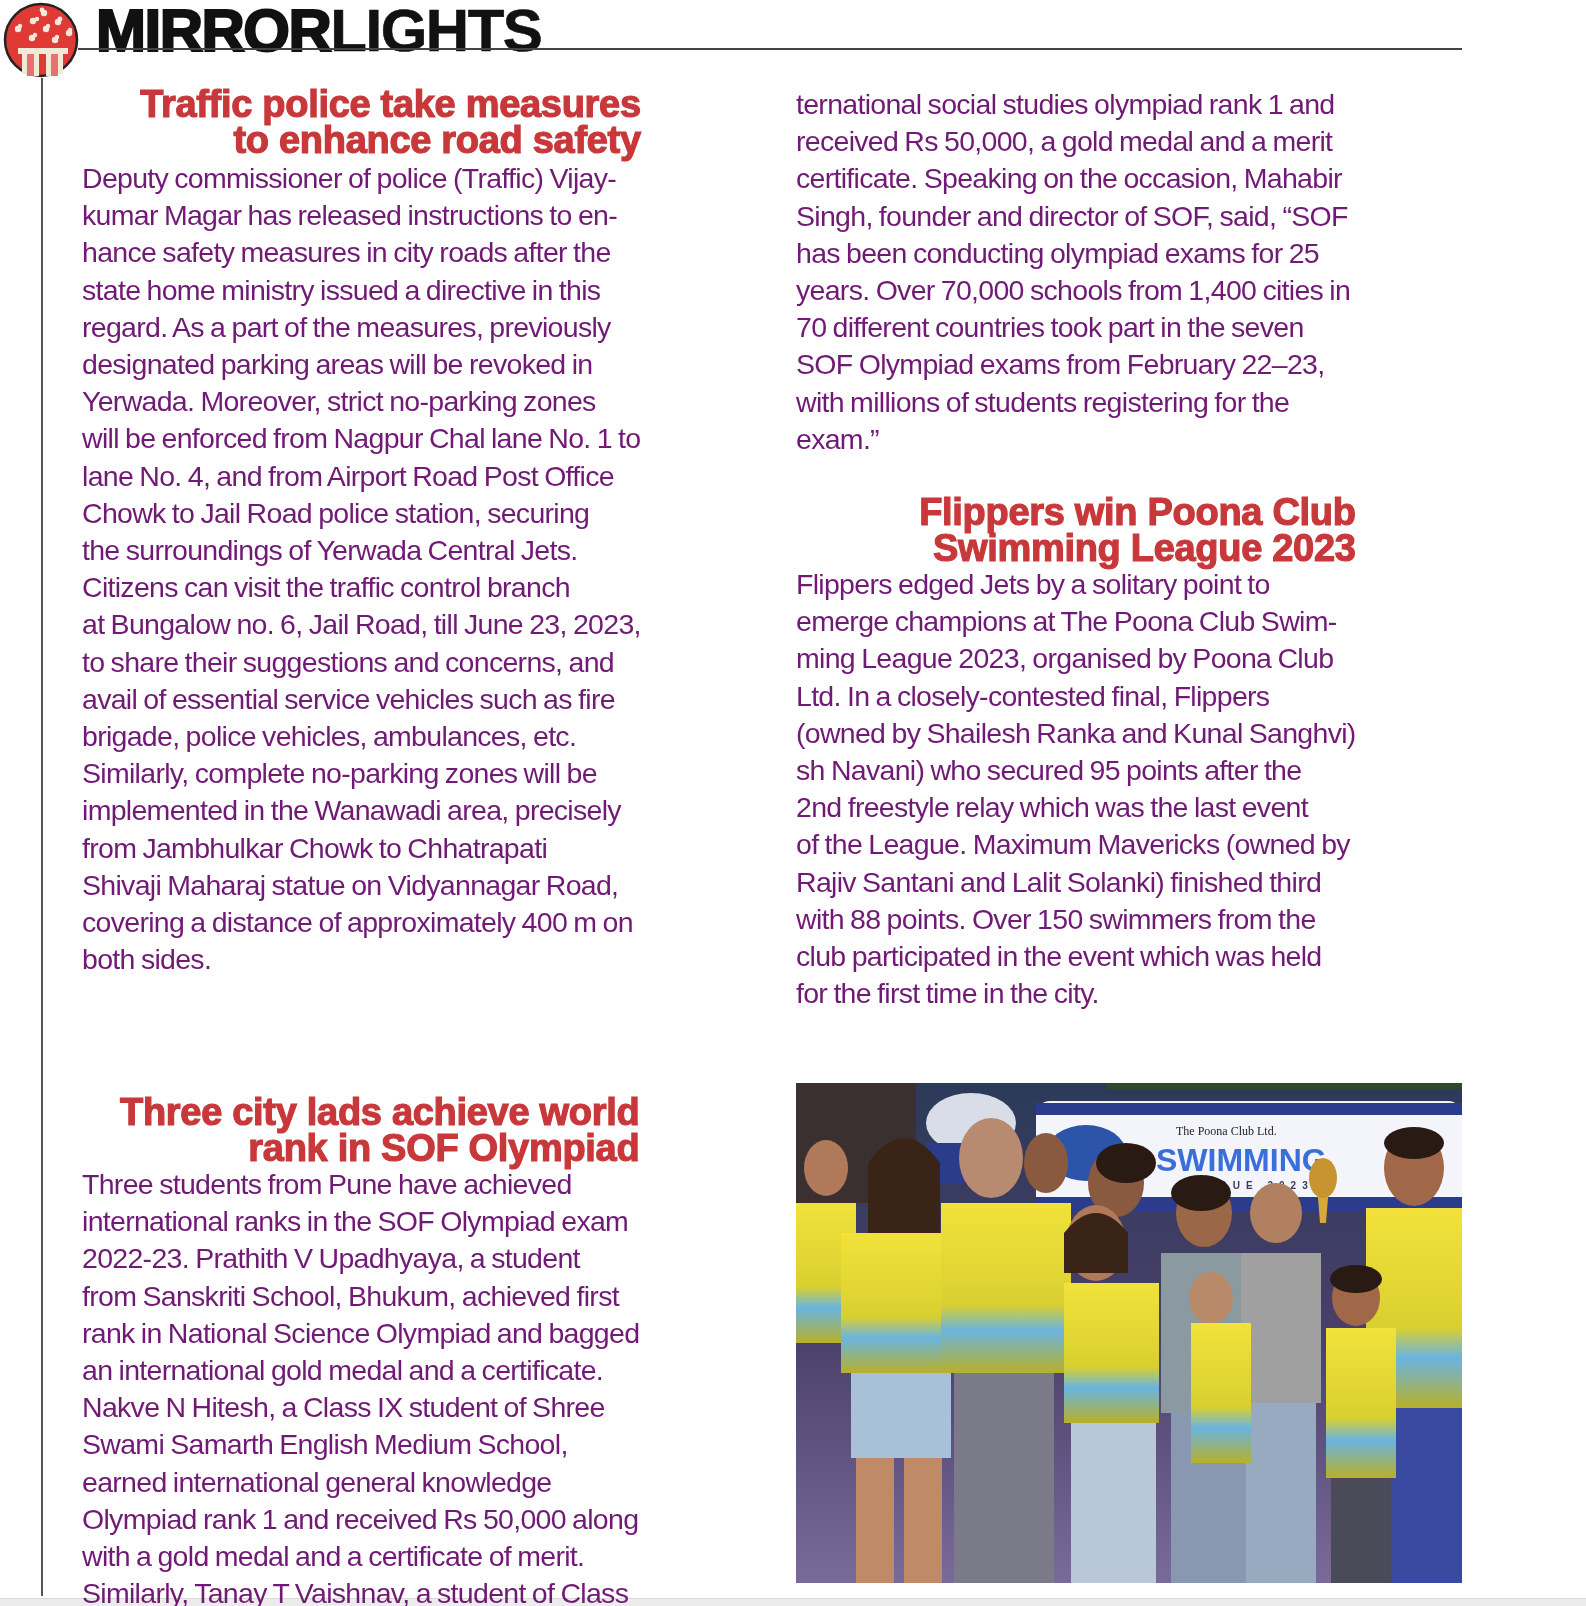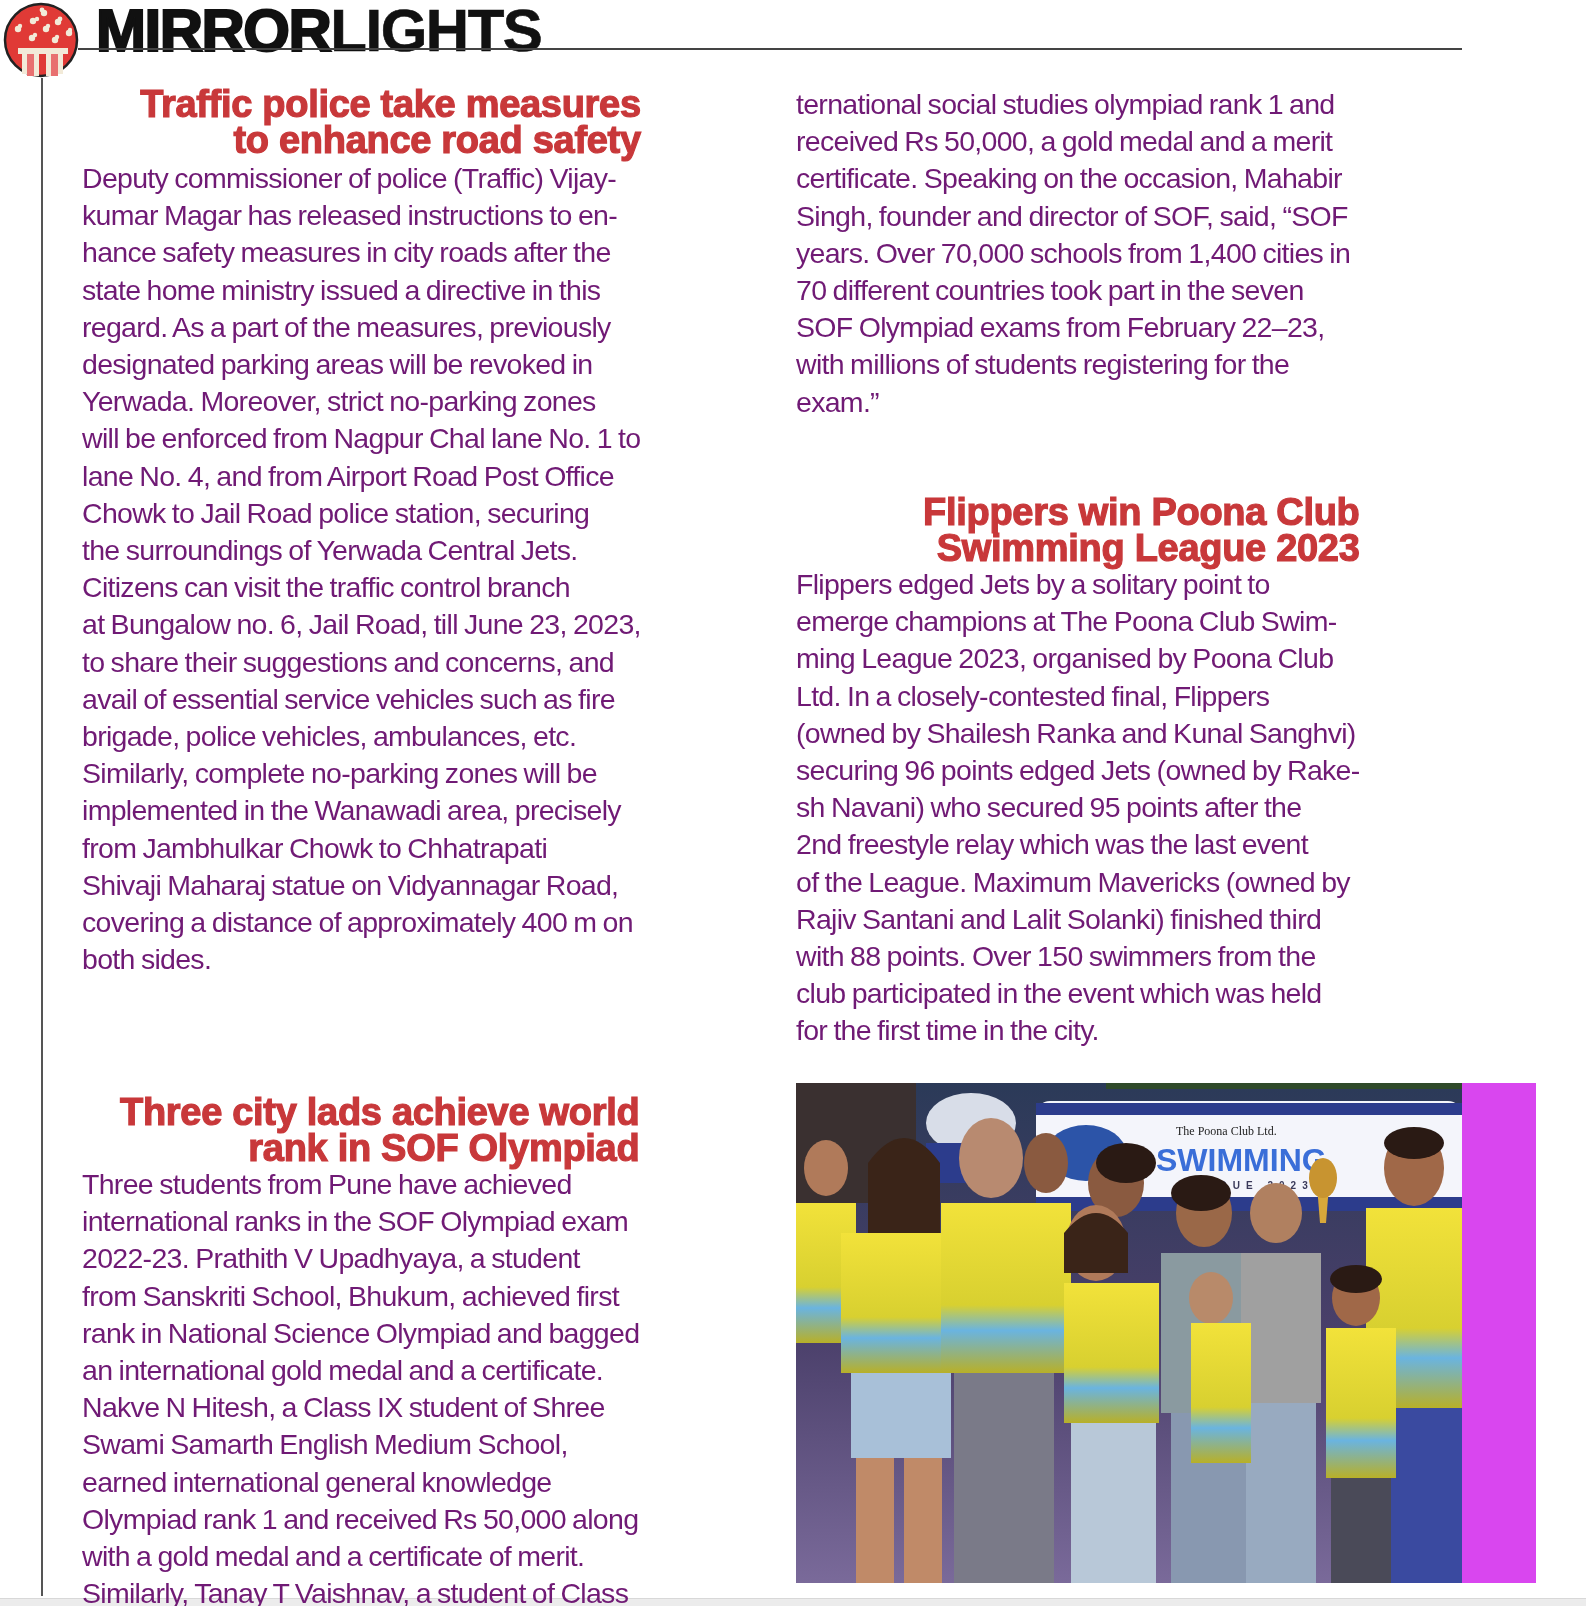"has been conducting olympiad exams" span.line { html: none -> <span>has been conducting olympiad exams for 25</span> }
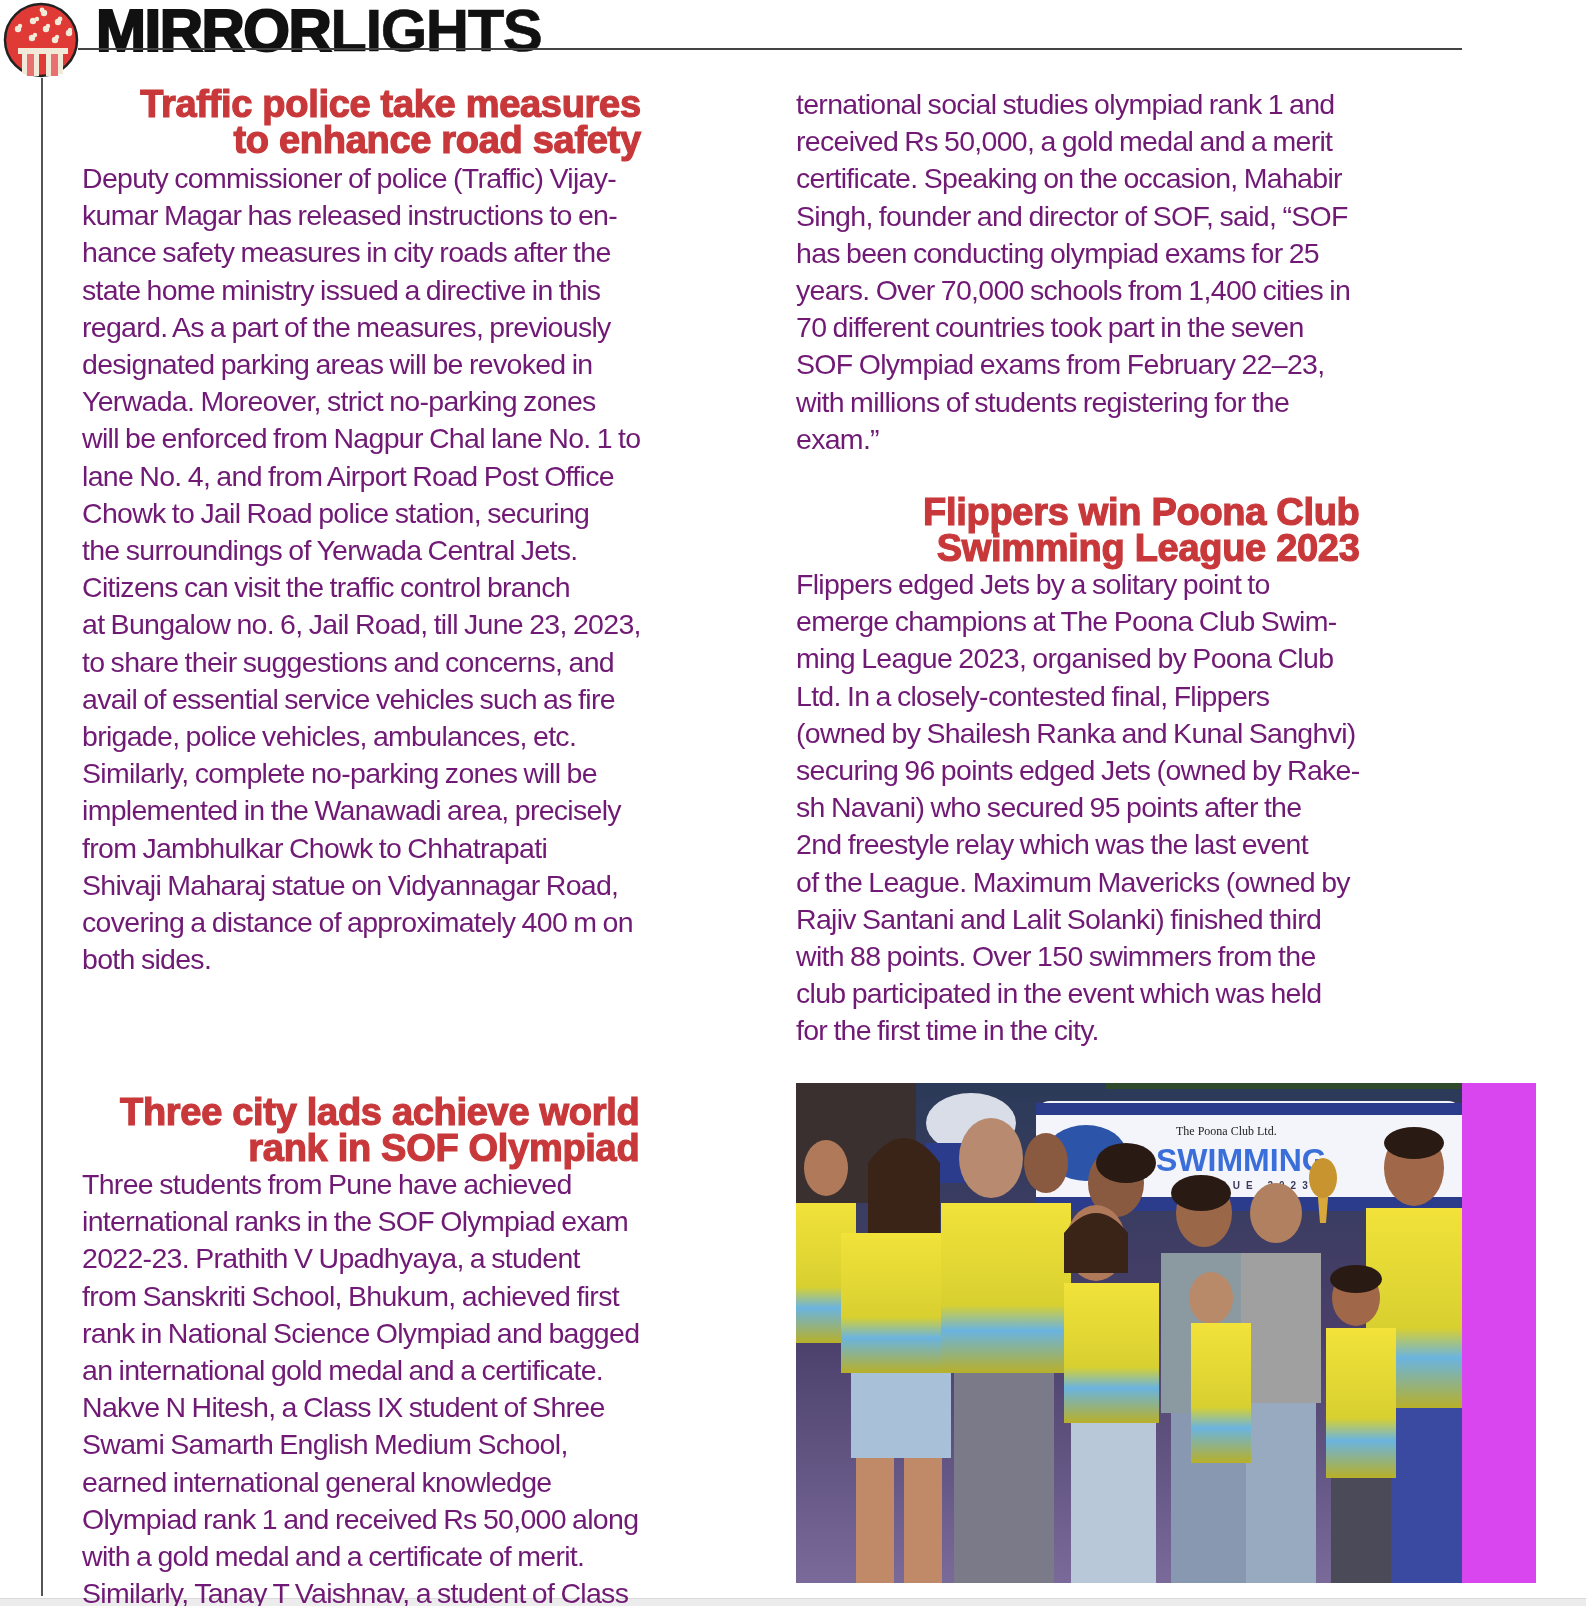"securing 96 points edged Jets" span.line { html: <span>securing 96 points edged Jets (owned by Rake-</span> -> none }
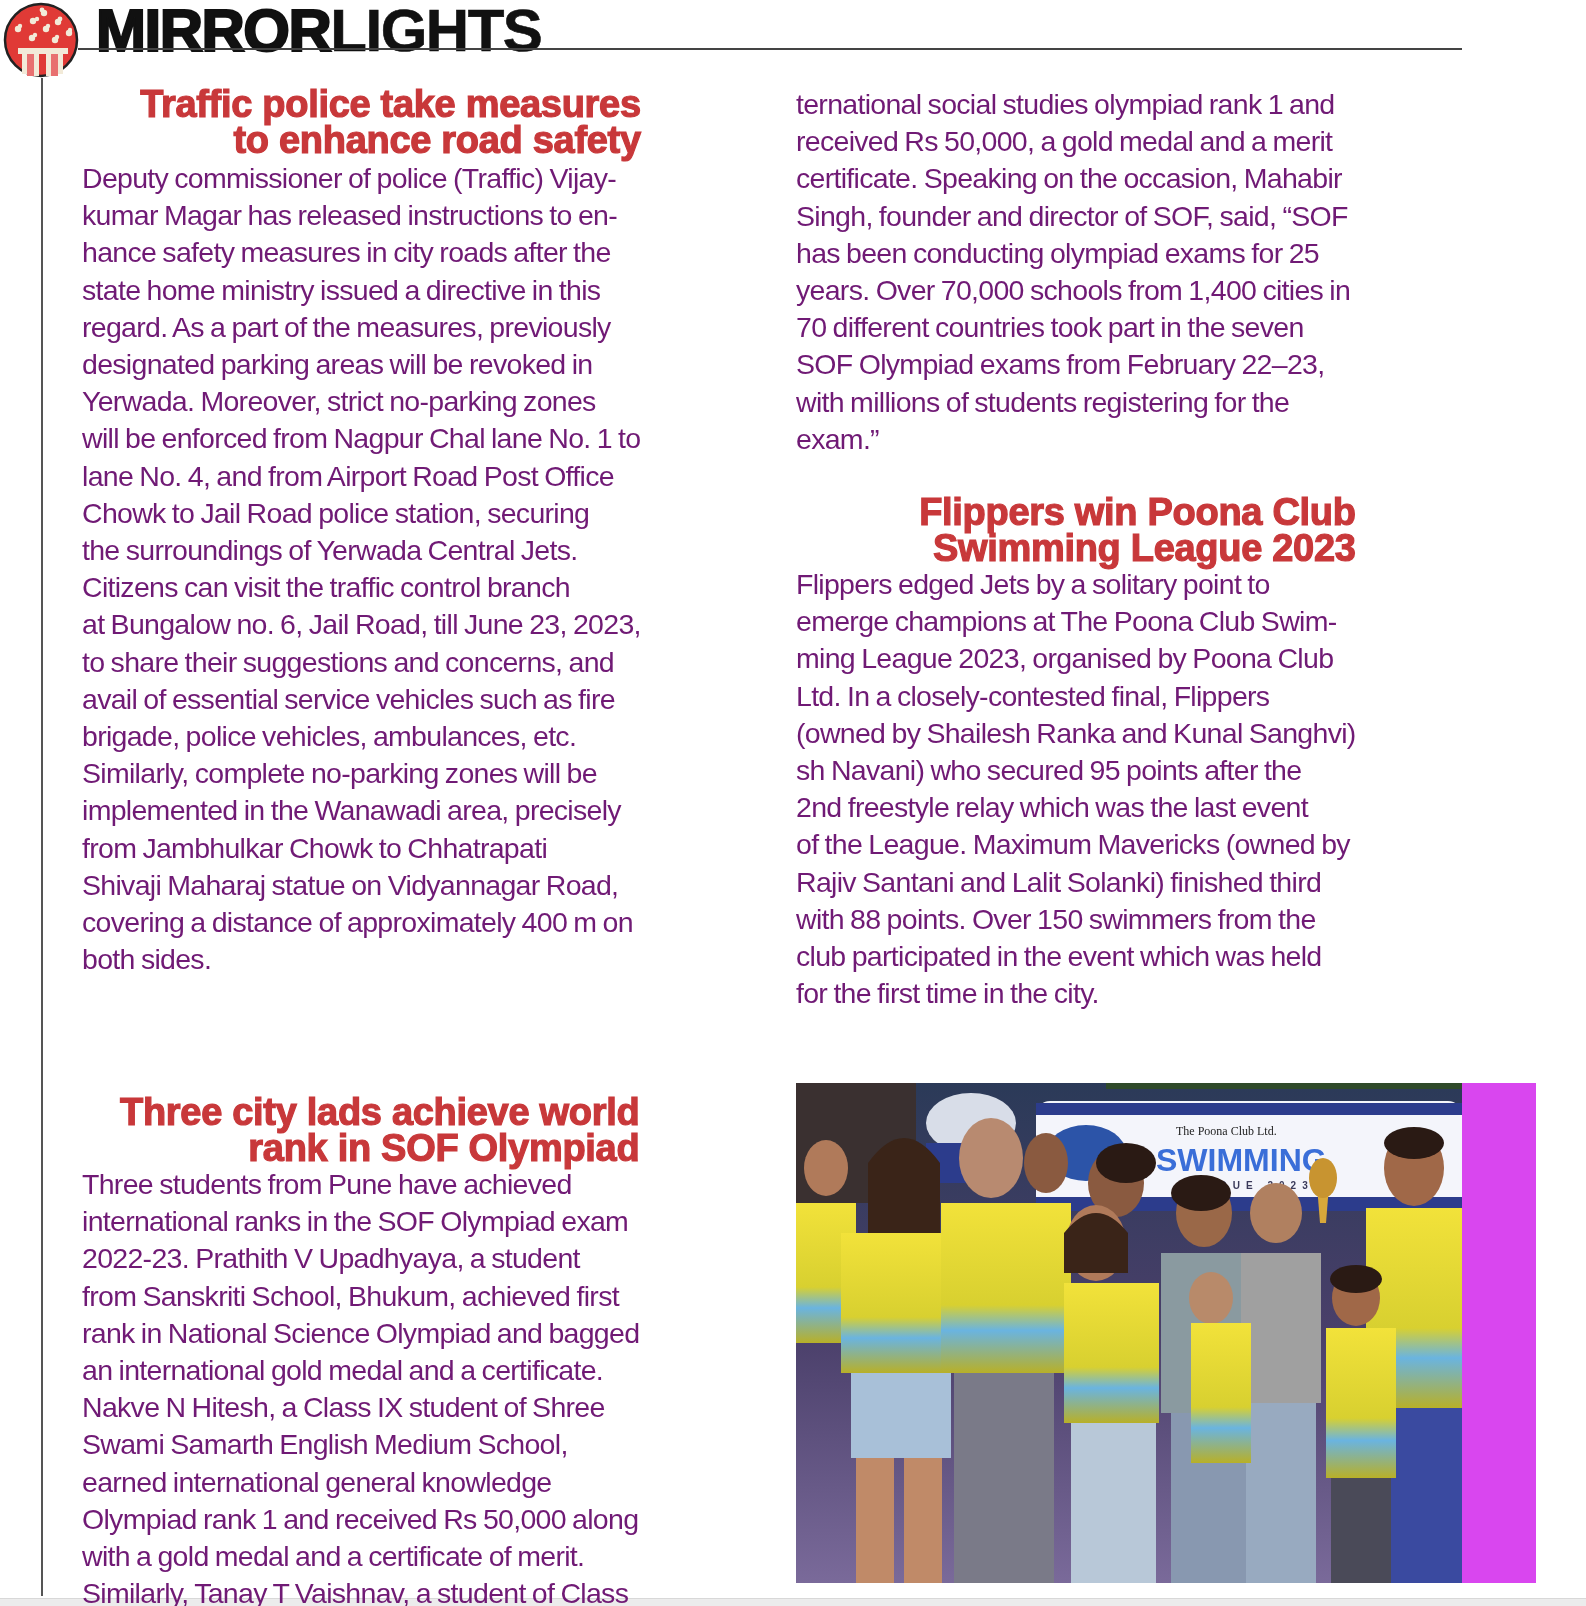"The Poona Club Ltd." .photo { width: 740px -> 666px }
